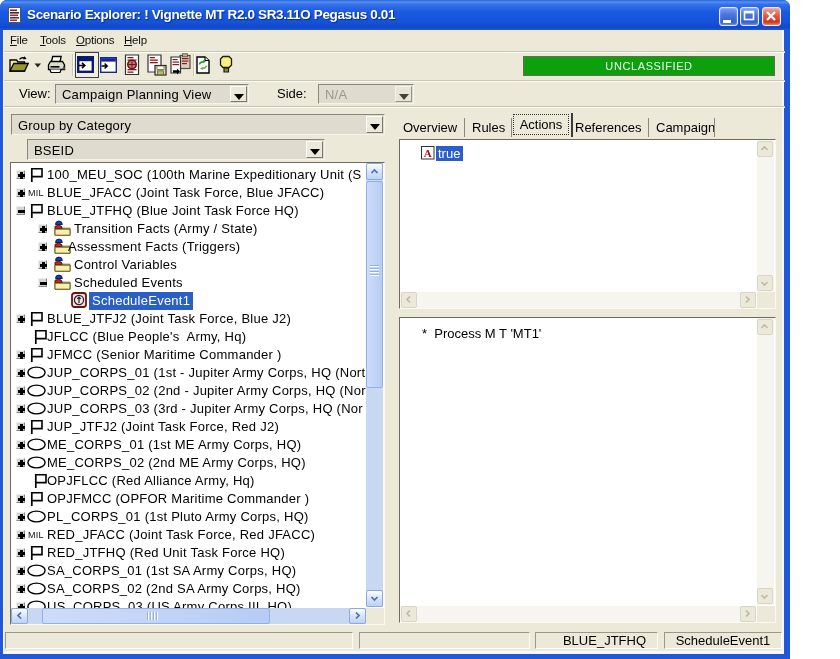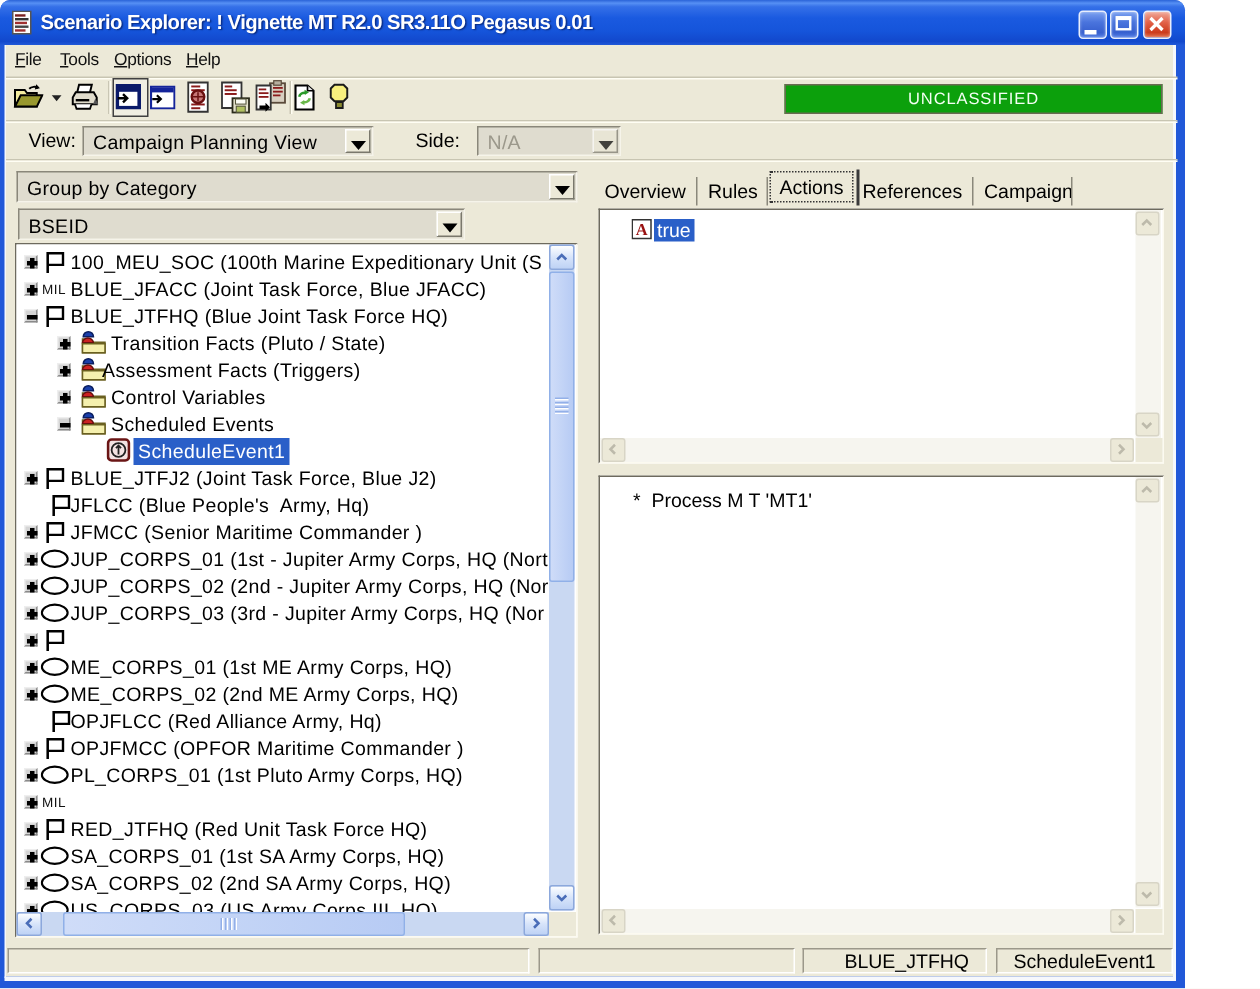"BSEID" div.combo { left: 12px -> 27px }
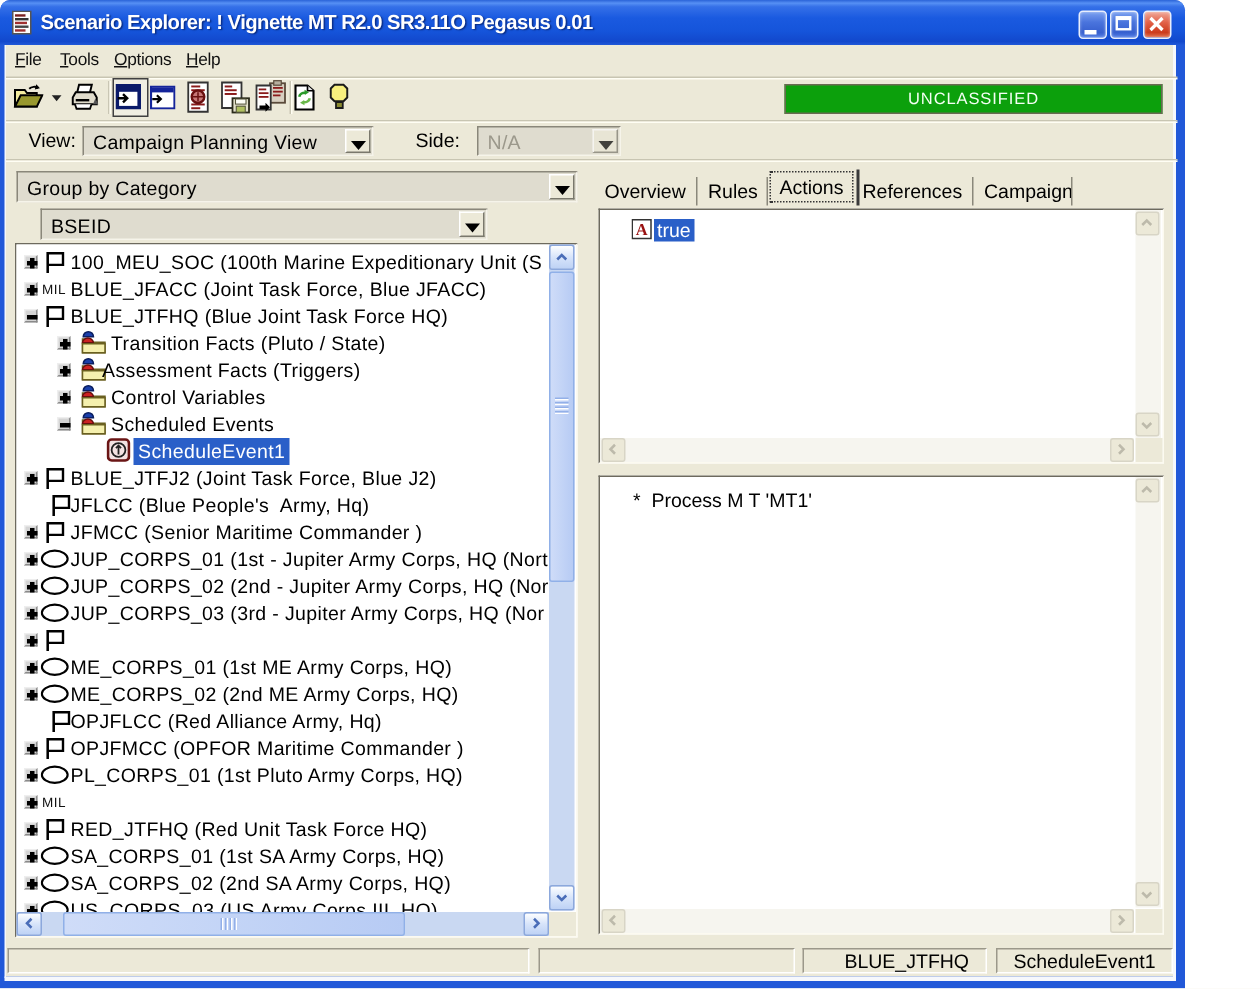"Transition Facts (Pluto / State)" div.treerow { text: Pluto -> Army }
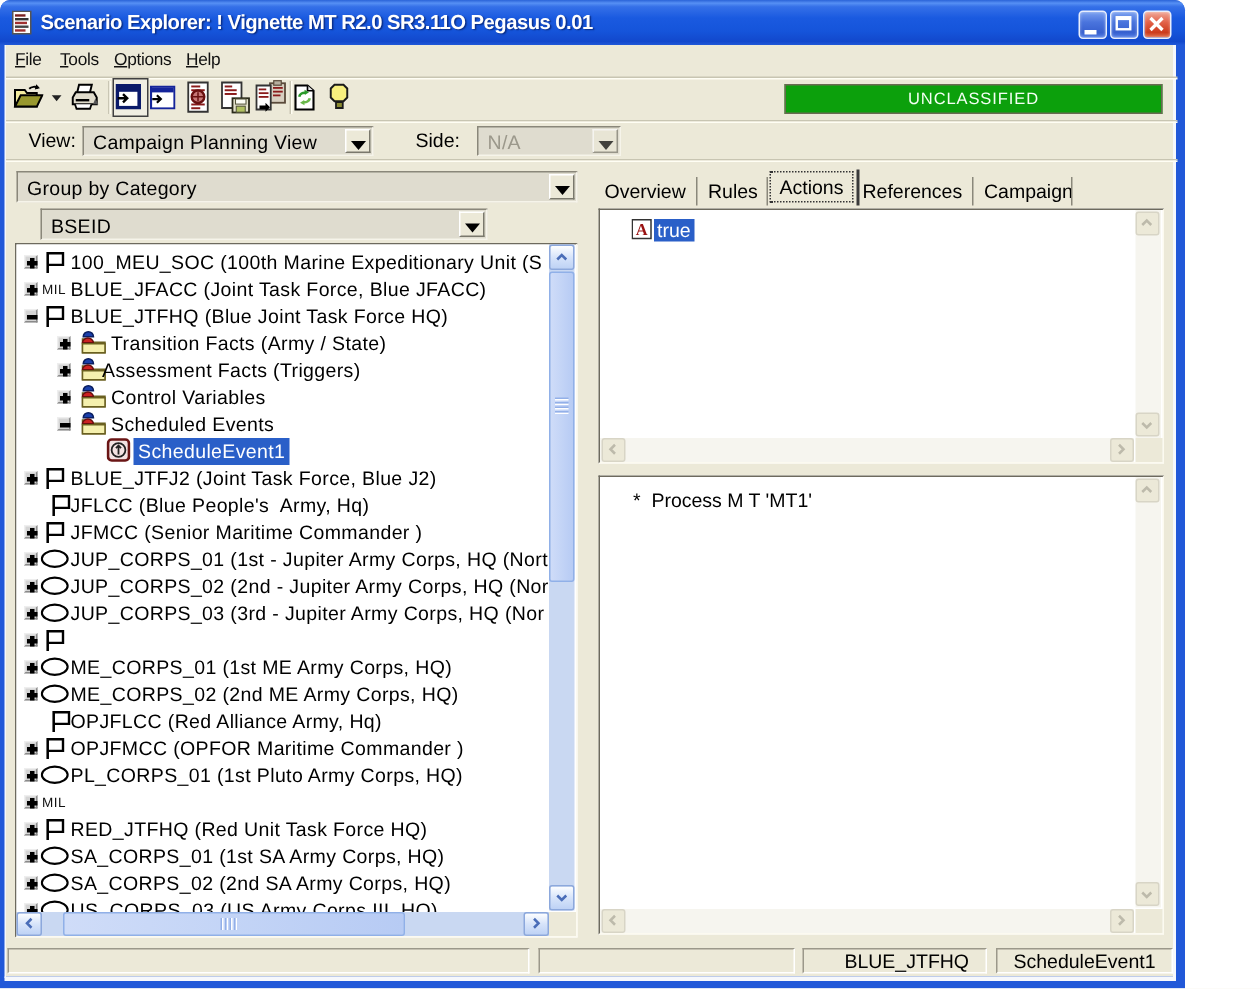"JUP_JTFJ2 (Joint Task Force, Red" div.treerow { html: none -> <div>JUP_JTFJ2 (Joint Task Force, Red J2)</div> }
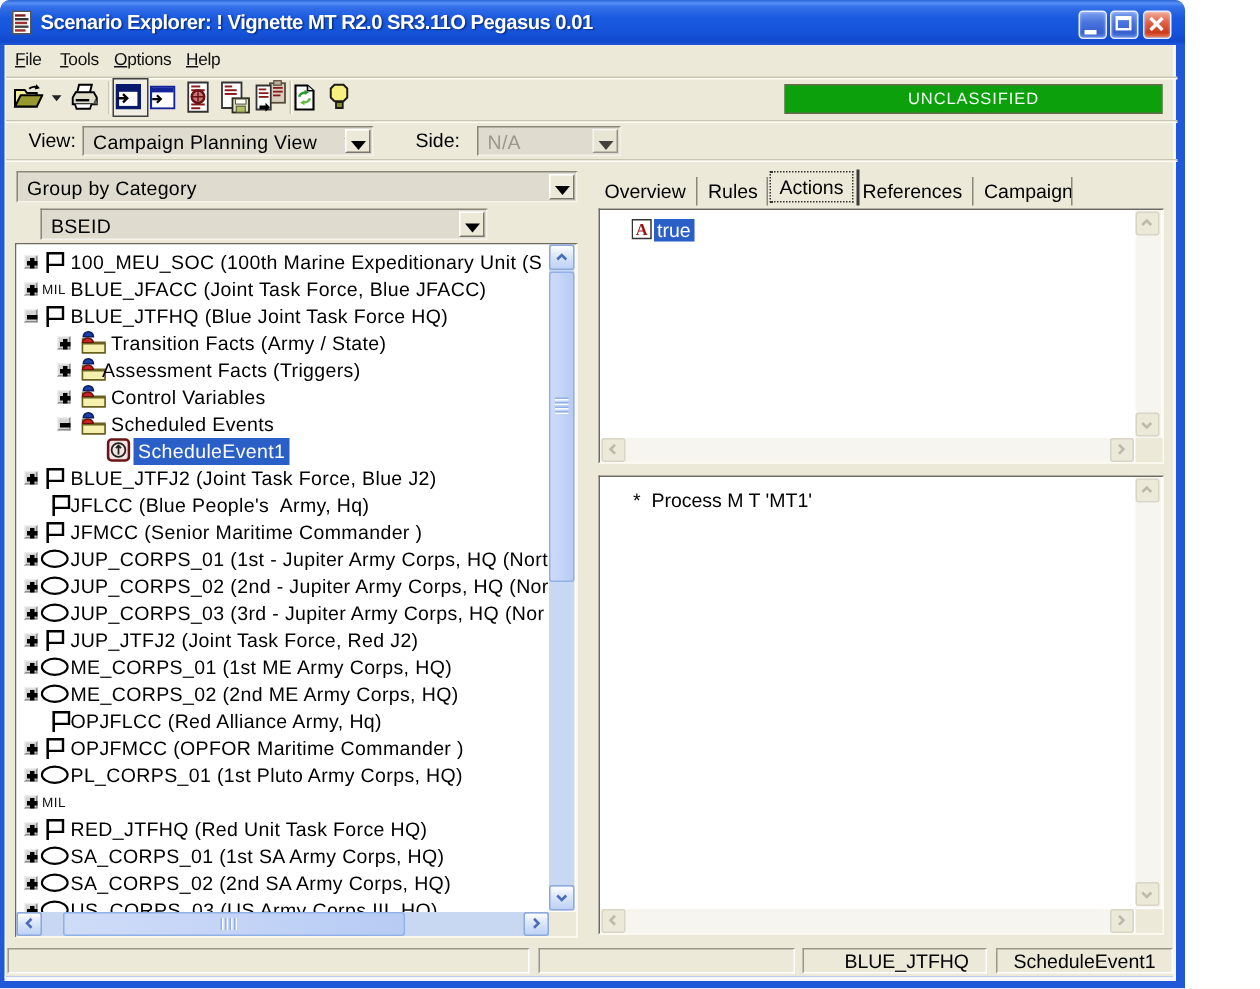"RED_JFACC (Joint Task Force, Red" div.treerow { html: none -> <div>RED_JFACC (Joint Task Force, Red JFACC)</div> }
